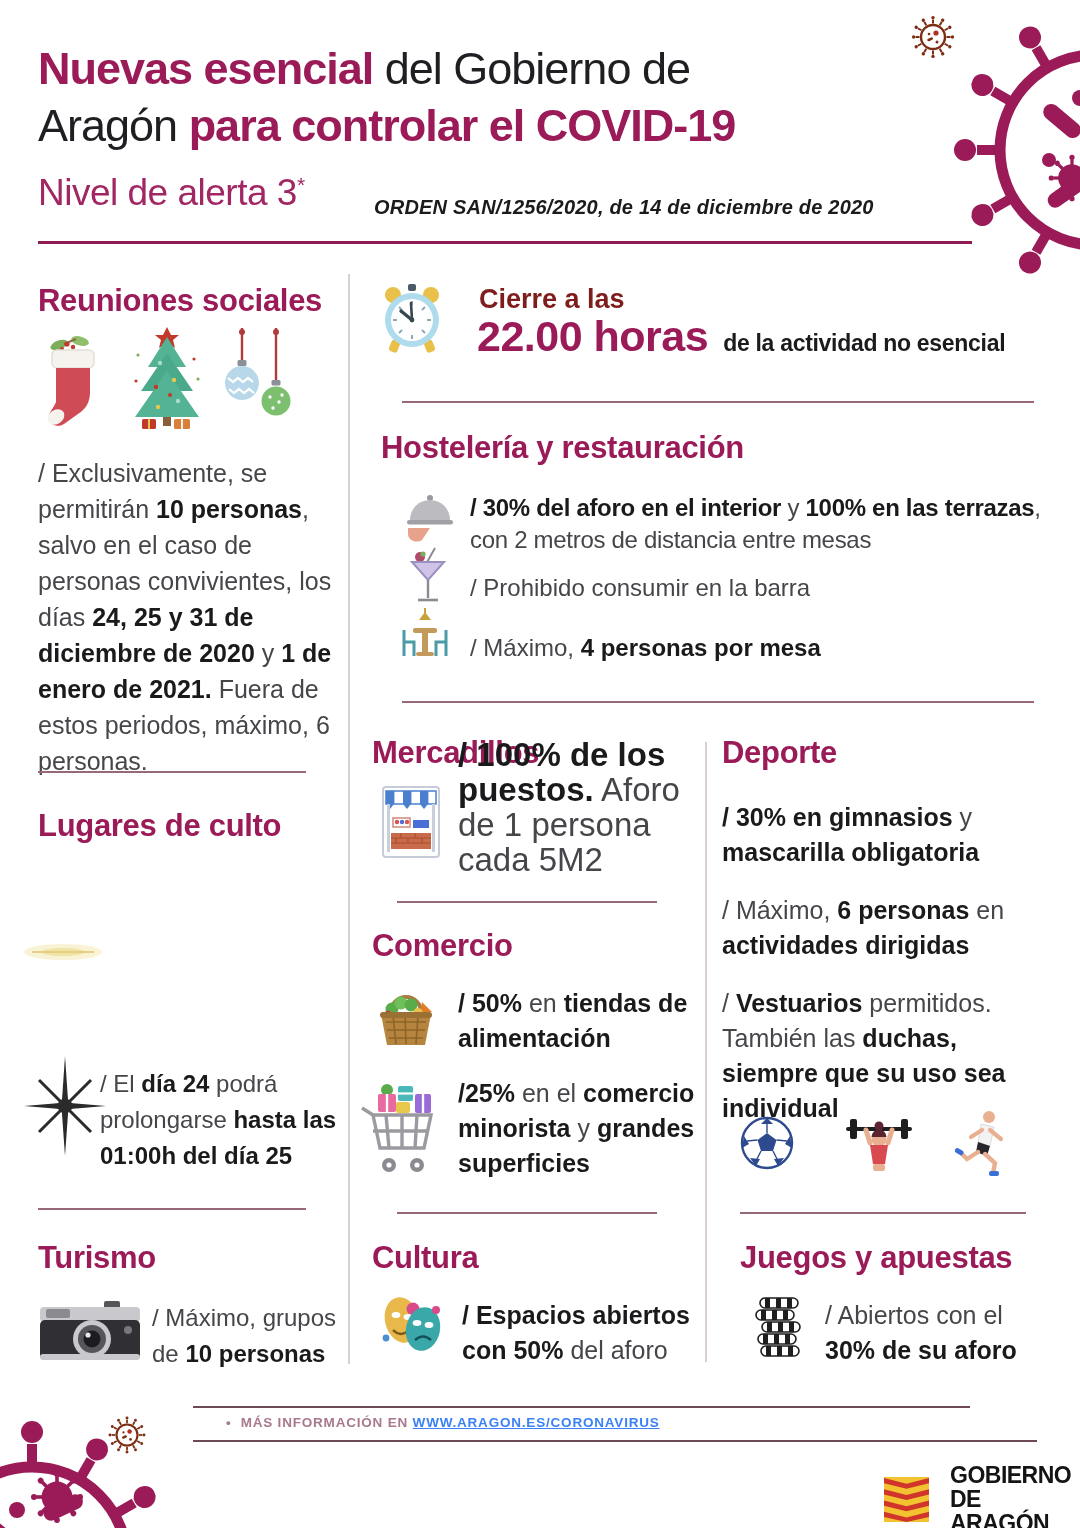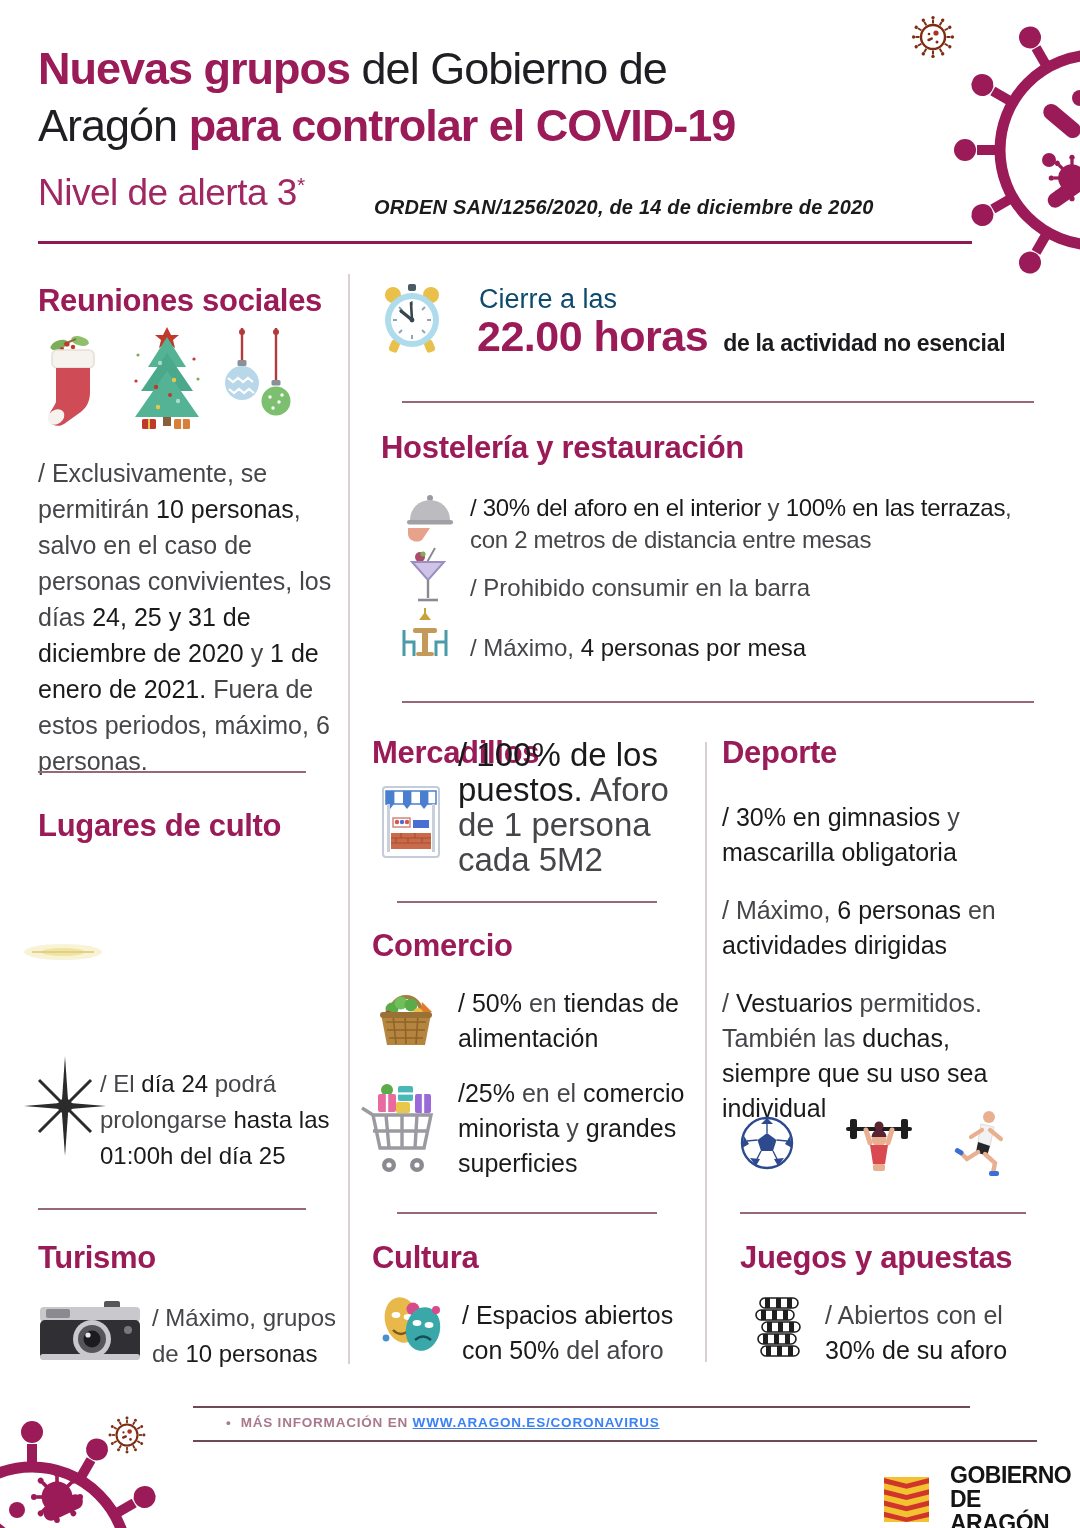"Nuevas grupos" span.mg { text: grupos -> esencial }
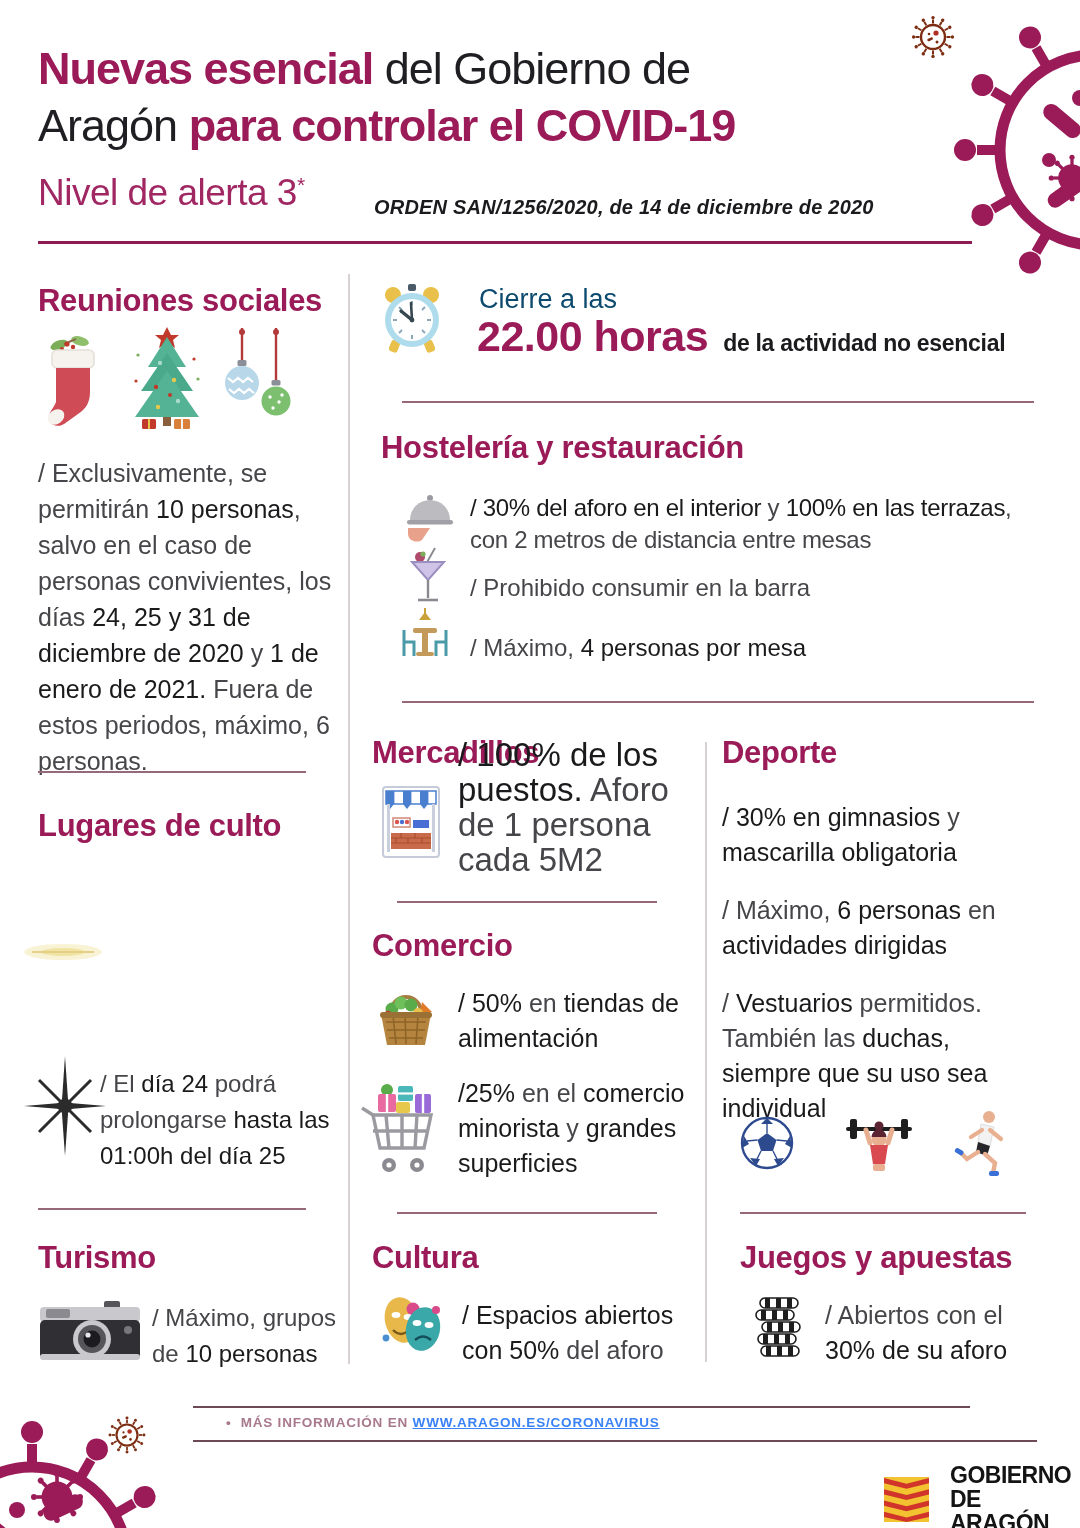"Cierre a las" div.abs { color: #0c4a6e -> #7f1d1d; font-weight: 400 -> 700 }
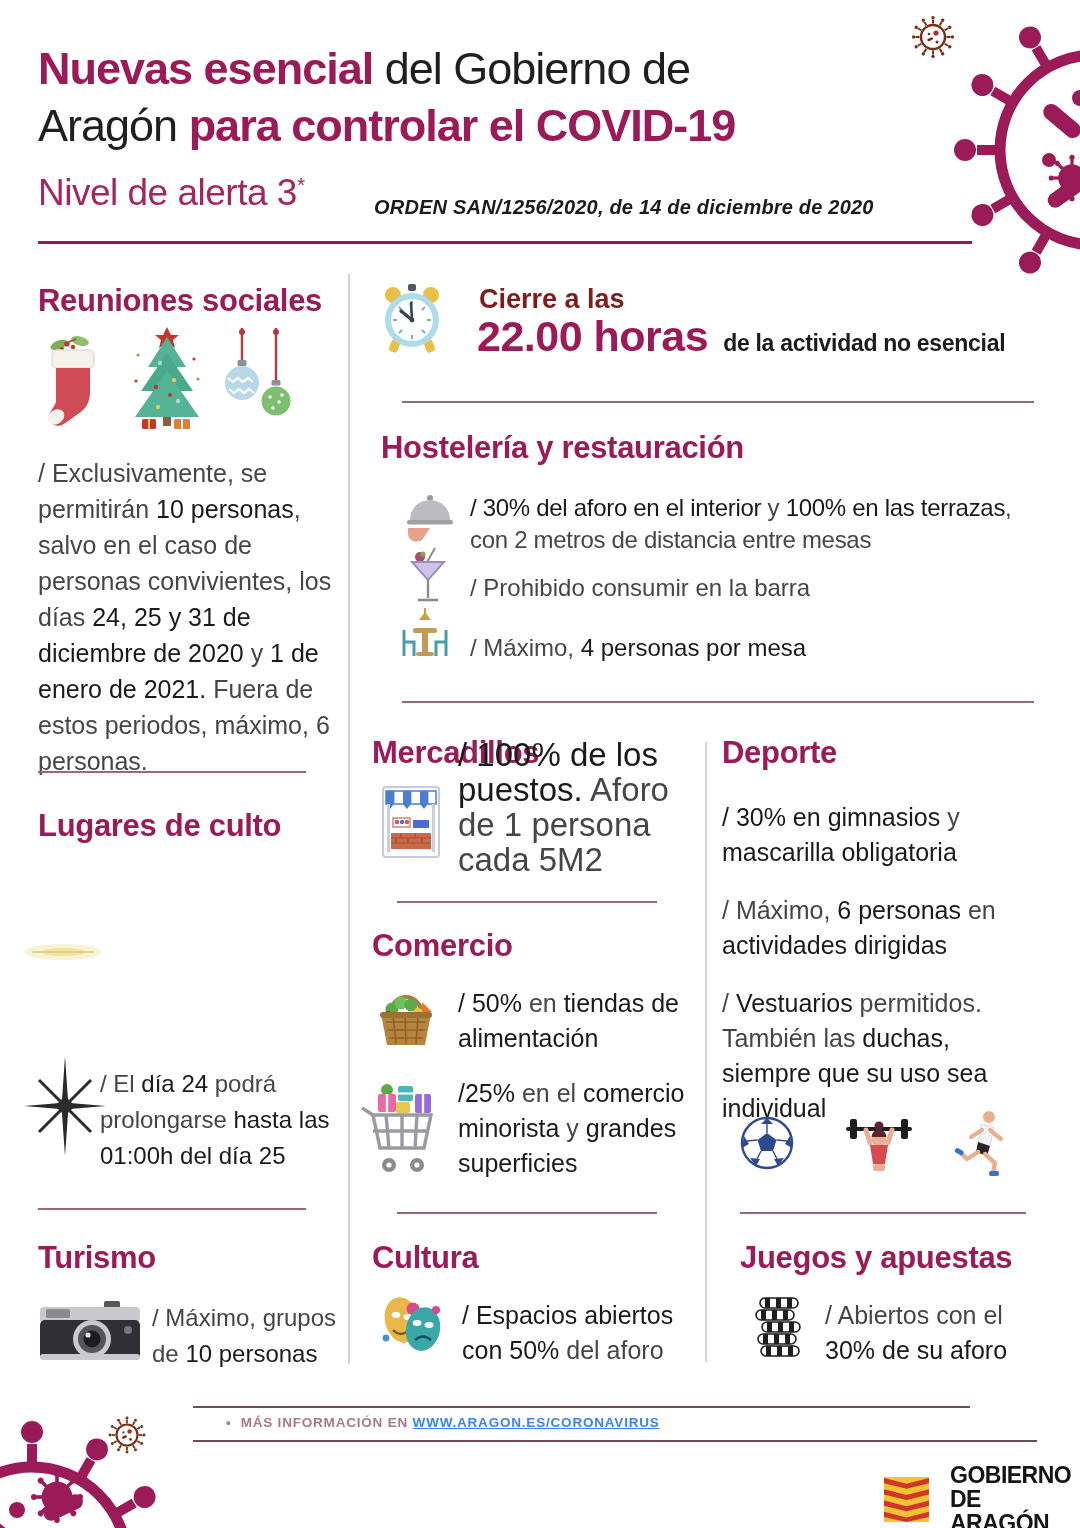"10 personas" .txt .b { font-weight: 400 -> 700 }
